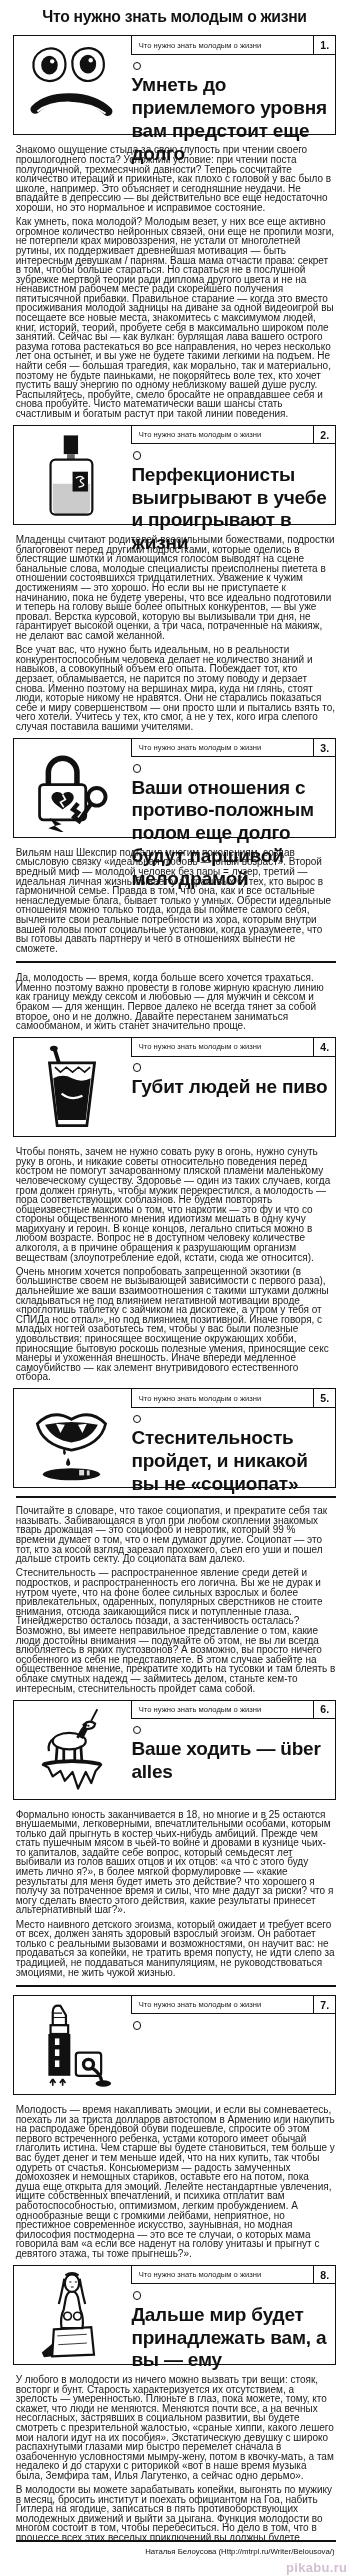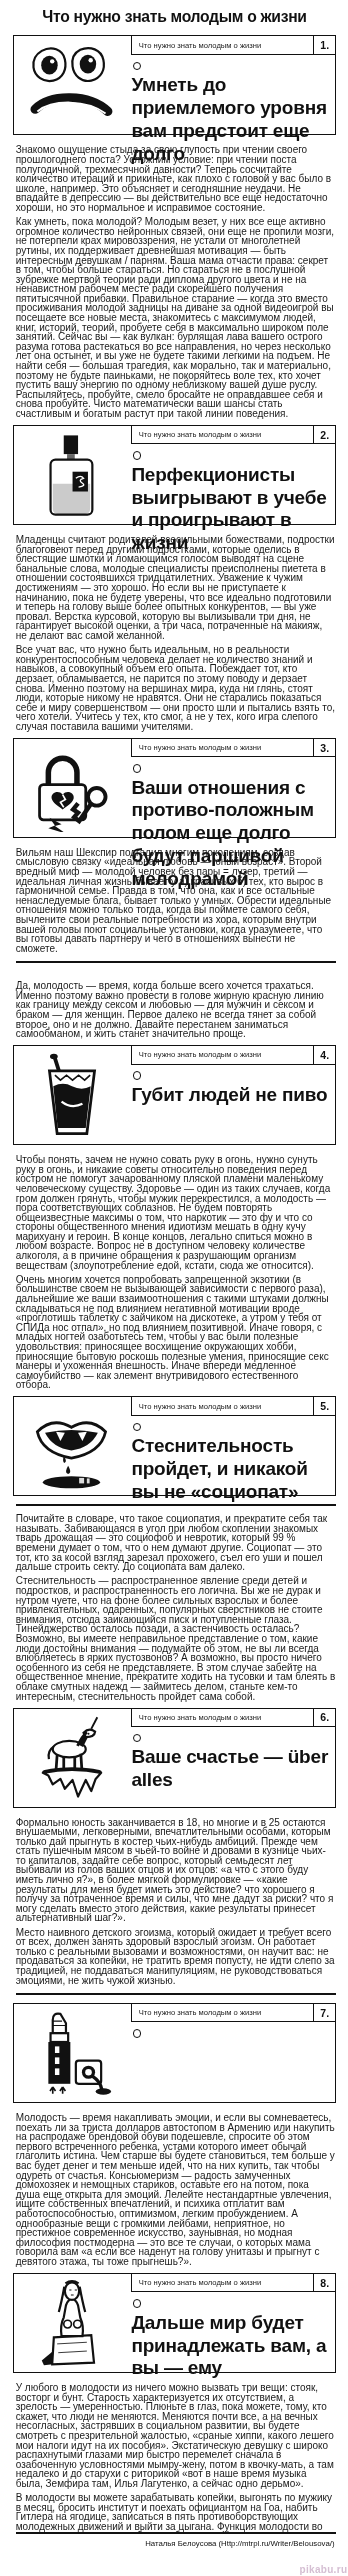"Да, молодость — время, когда" div.section-text { margin-top: 18px -> 10px }
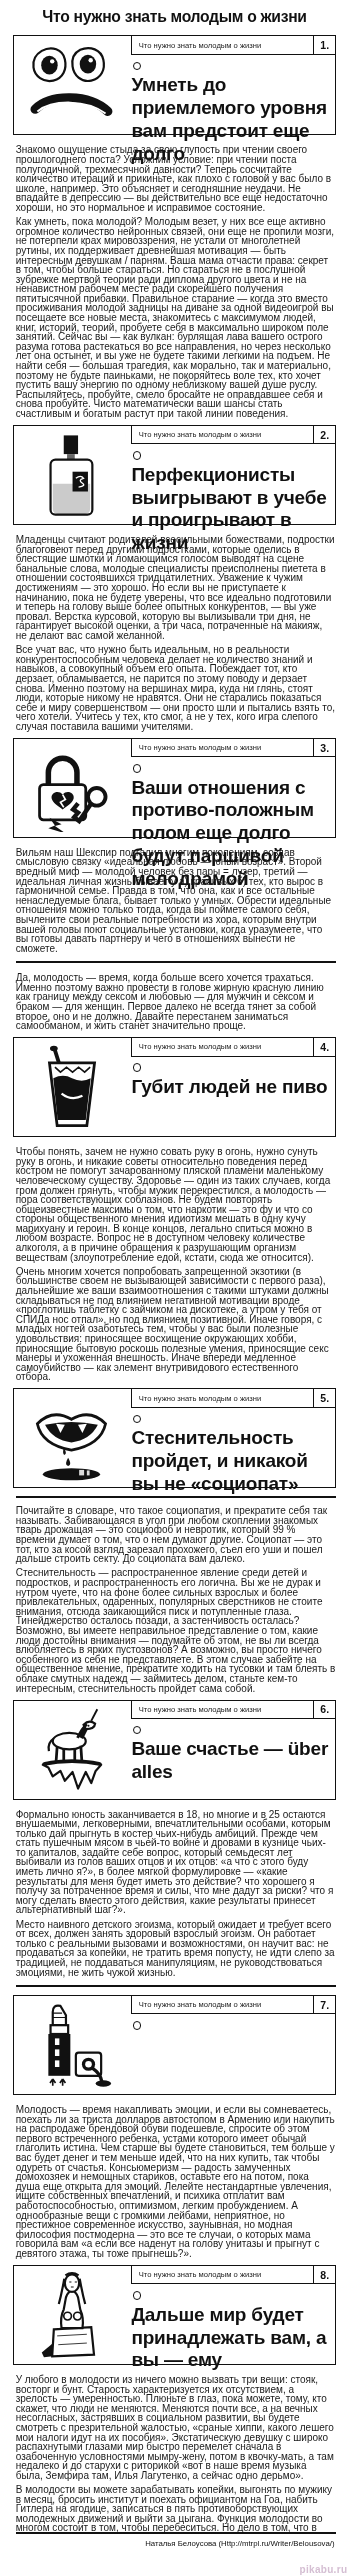"Ваше счастье — über alles" div.card-title { text: счастье -> ходить }
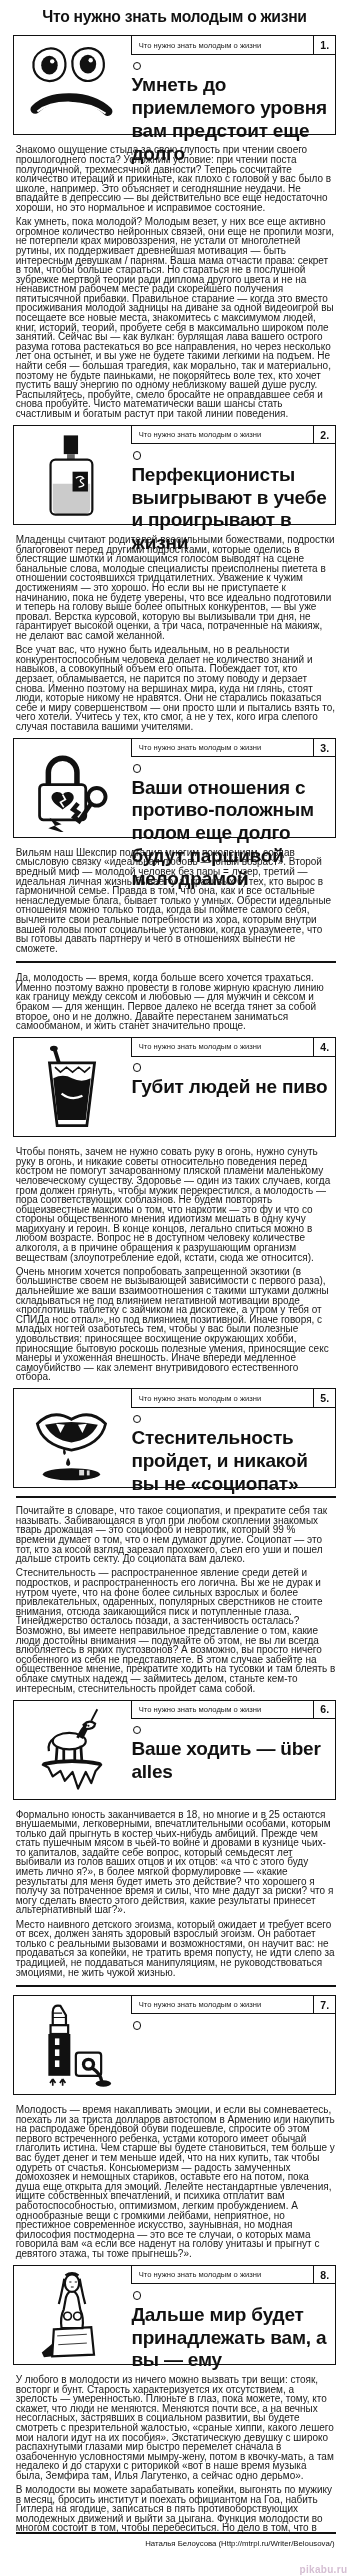"Наталья Белоусова" .footer { height: 44px -> 36px }
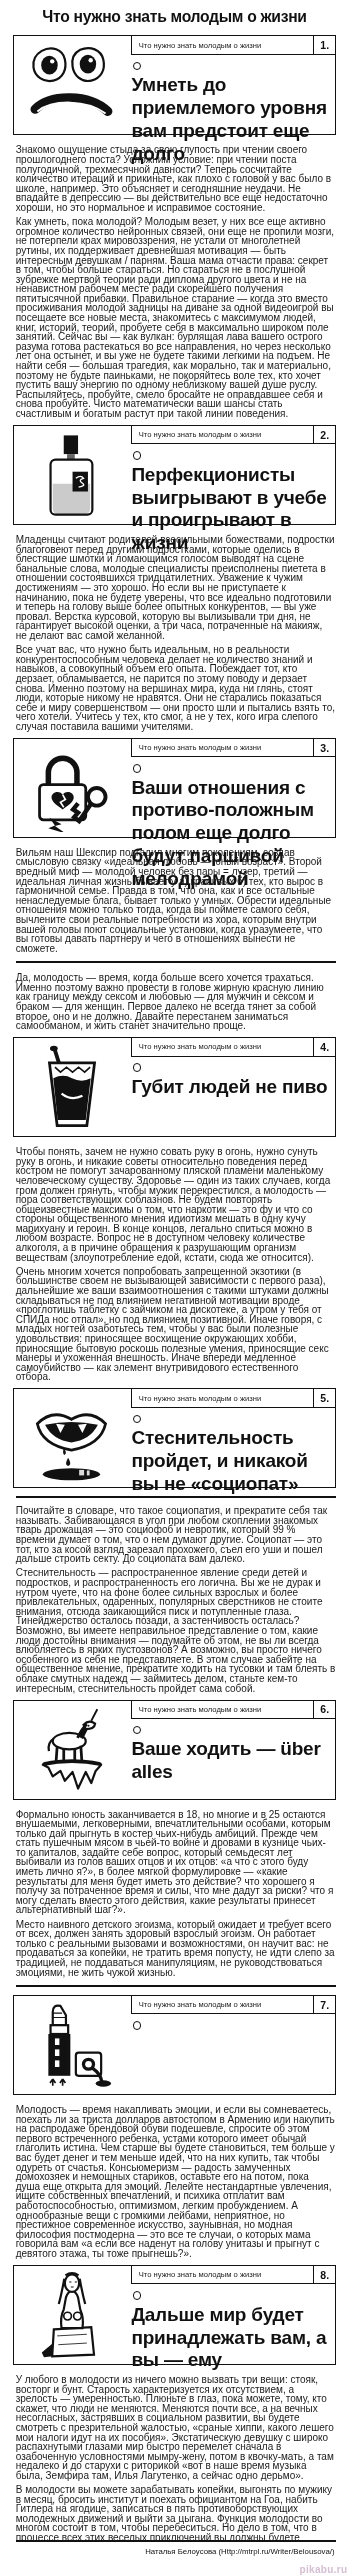"pikabu.ru" .watermark { font-size: 10px -> 13px }
